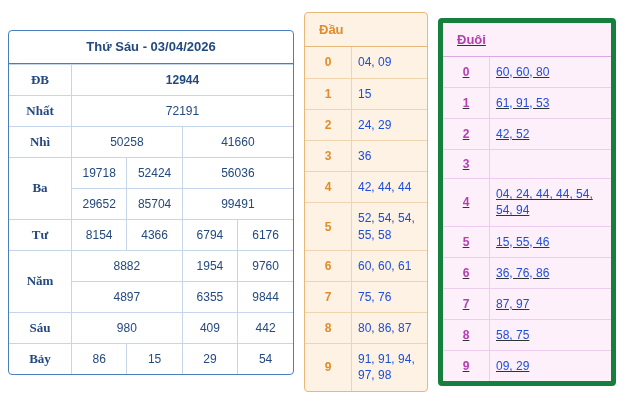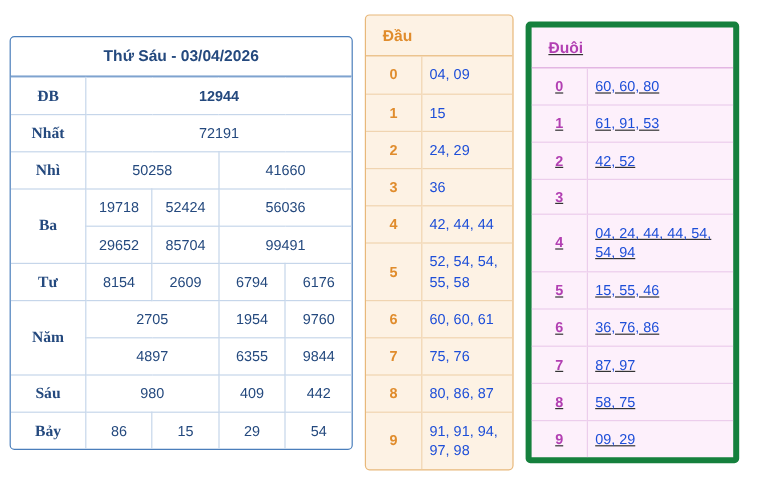"2609" td { text: 2609 -> 4366 }
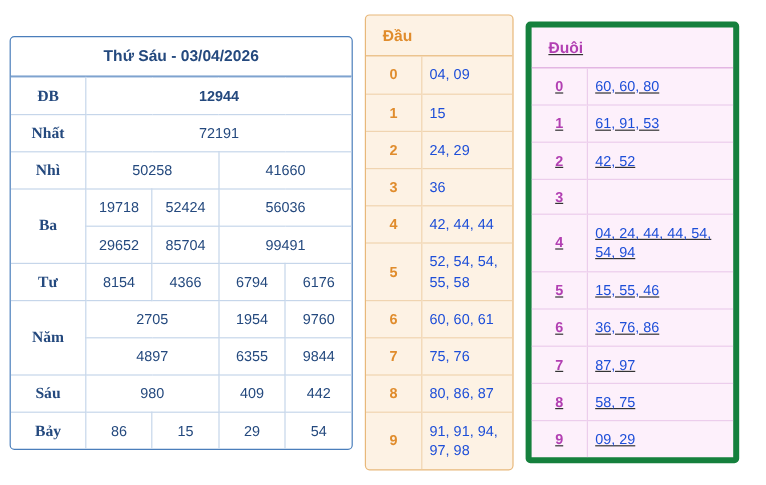"2705" td { text: 2705 -> 8882 }
